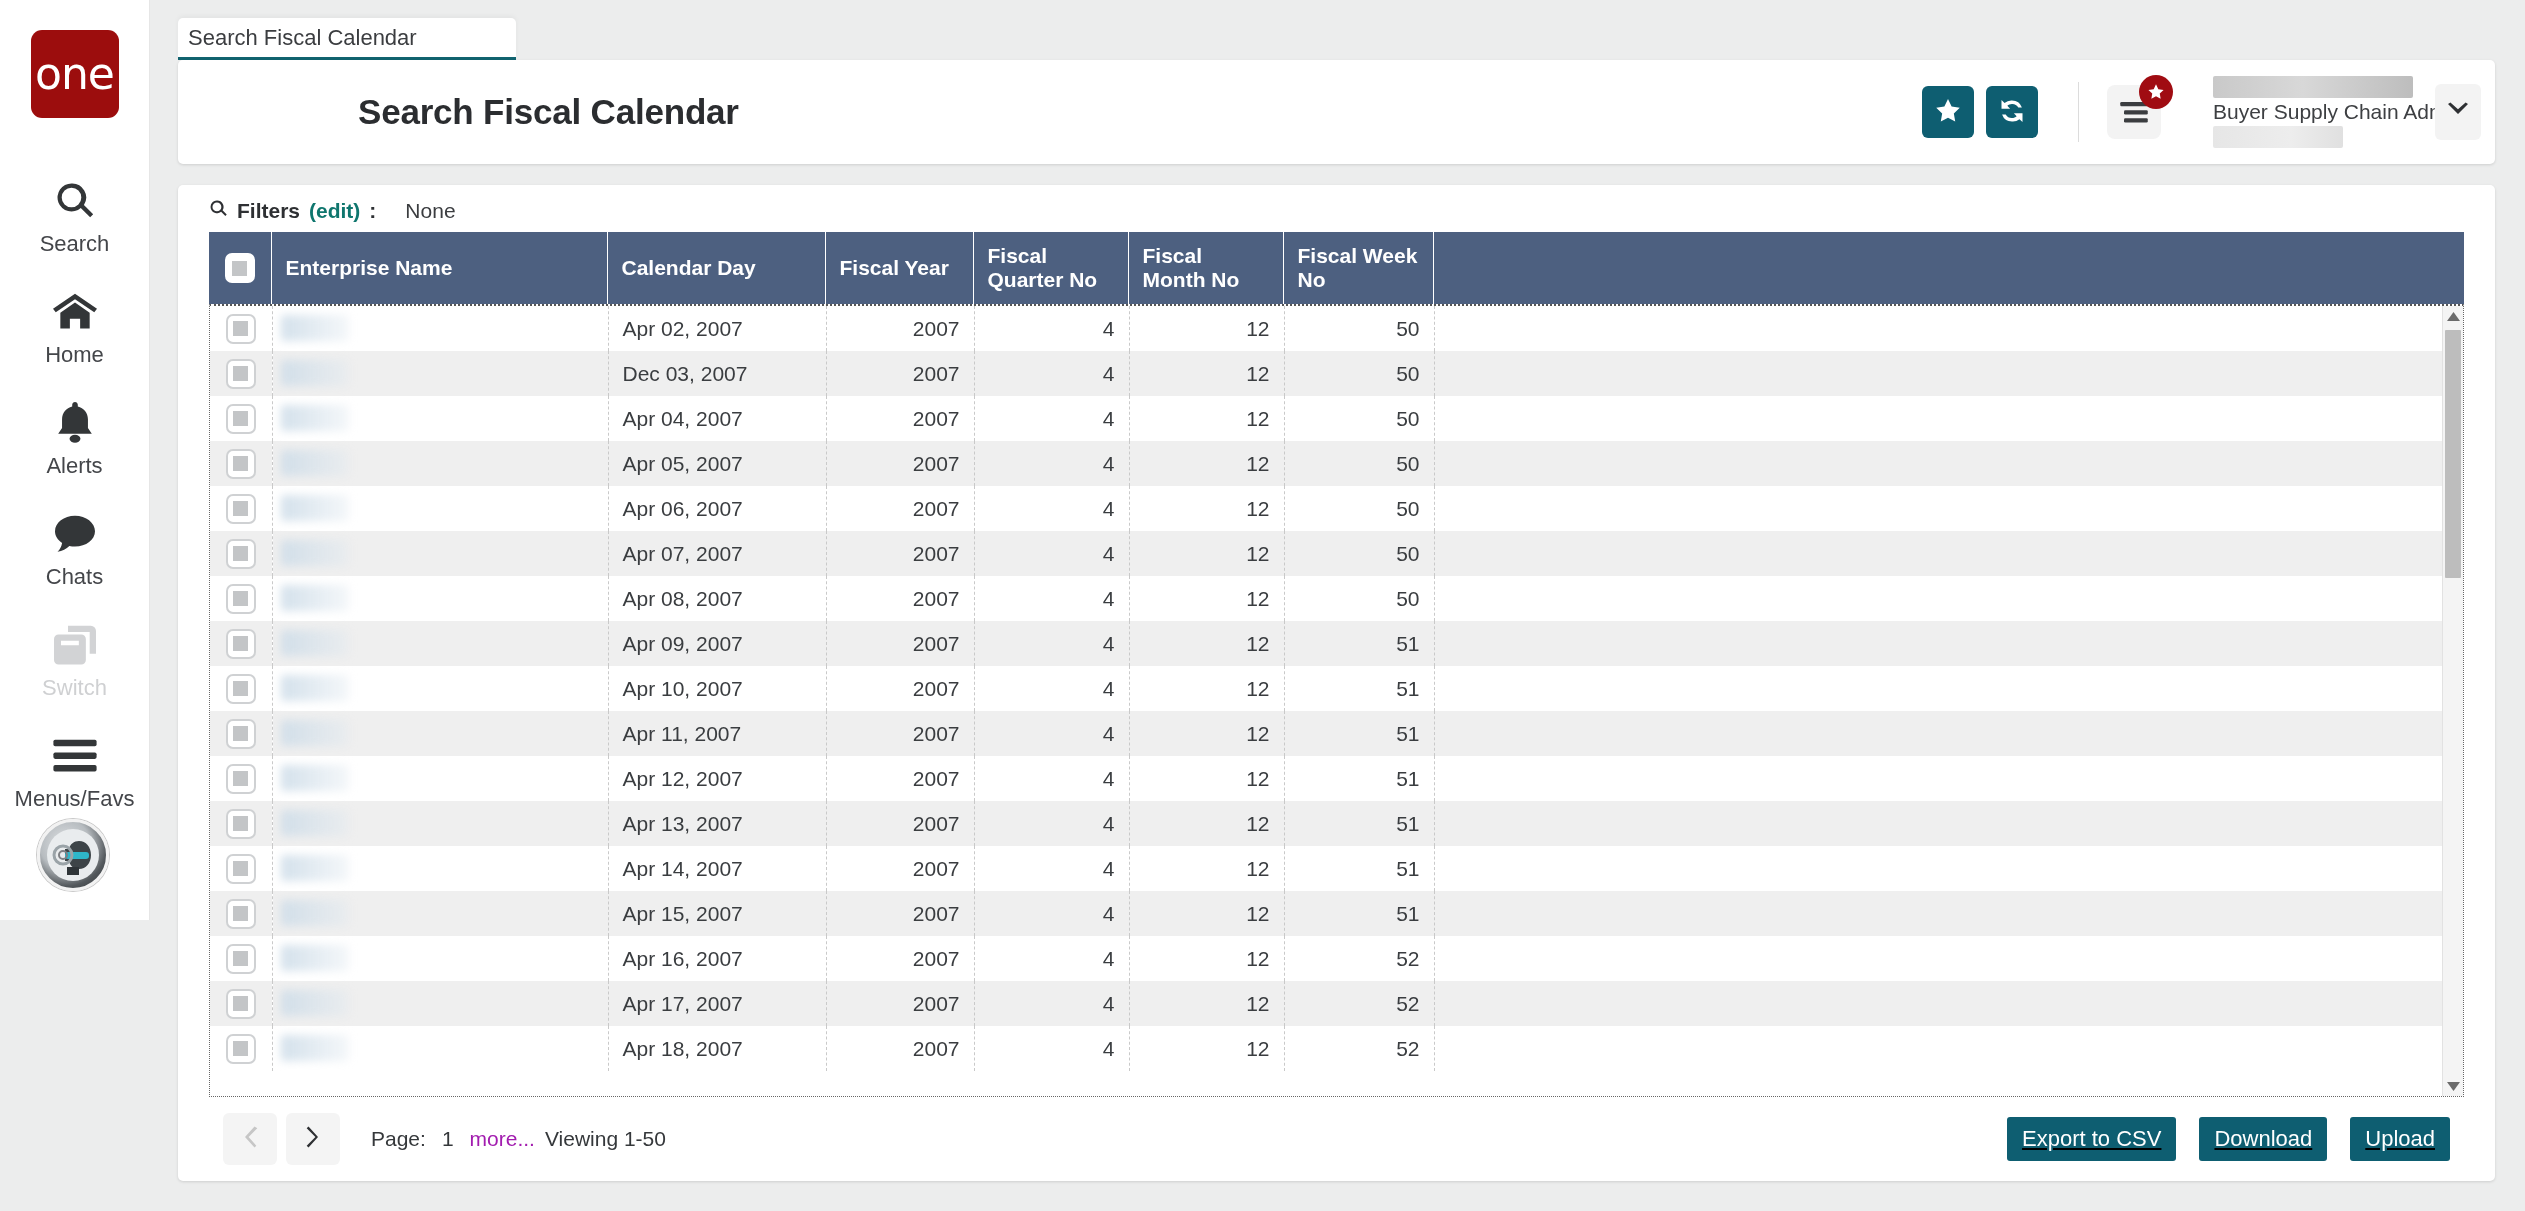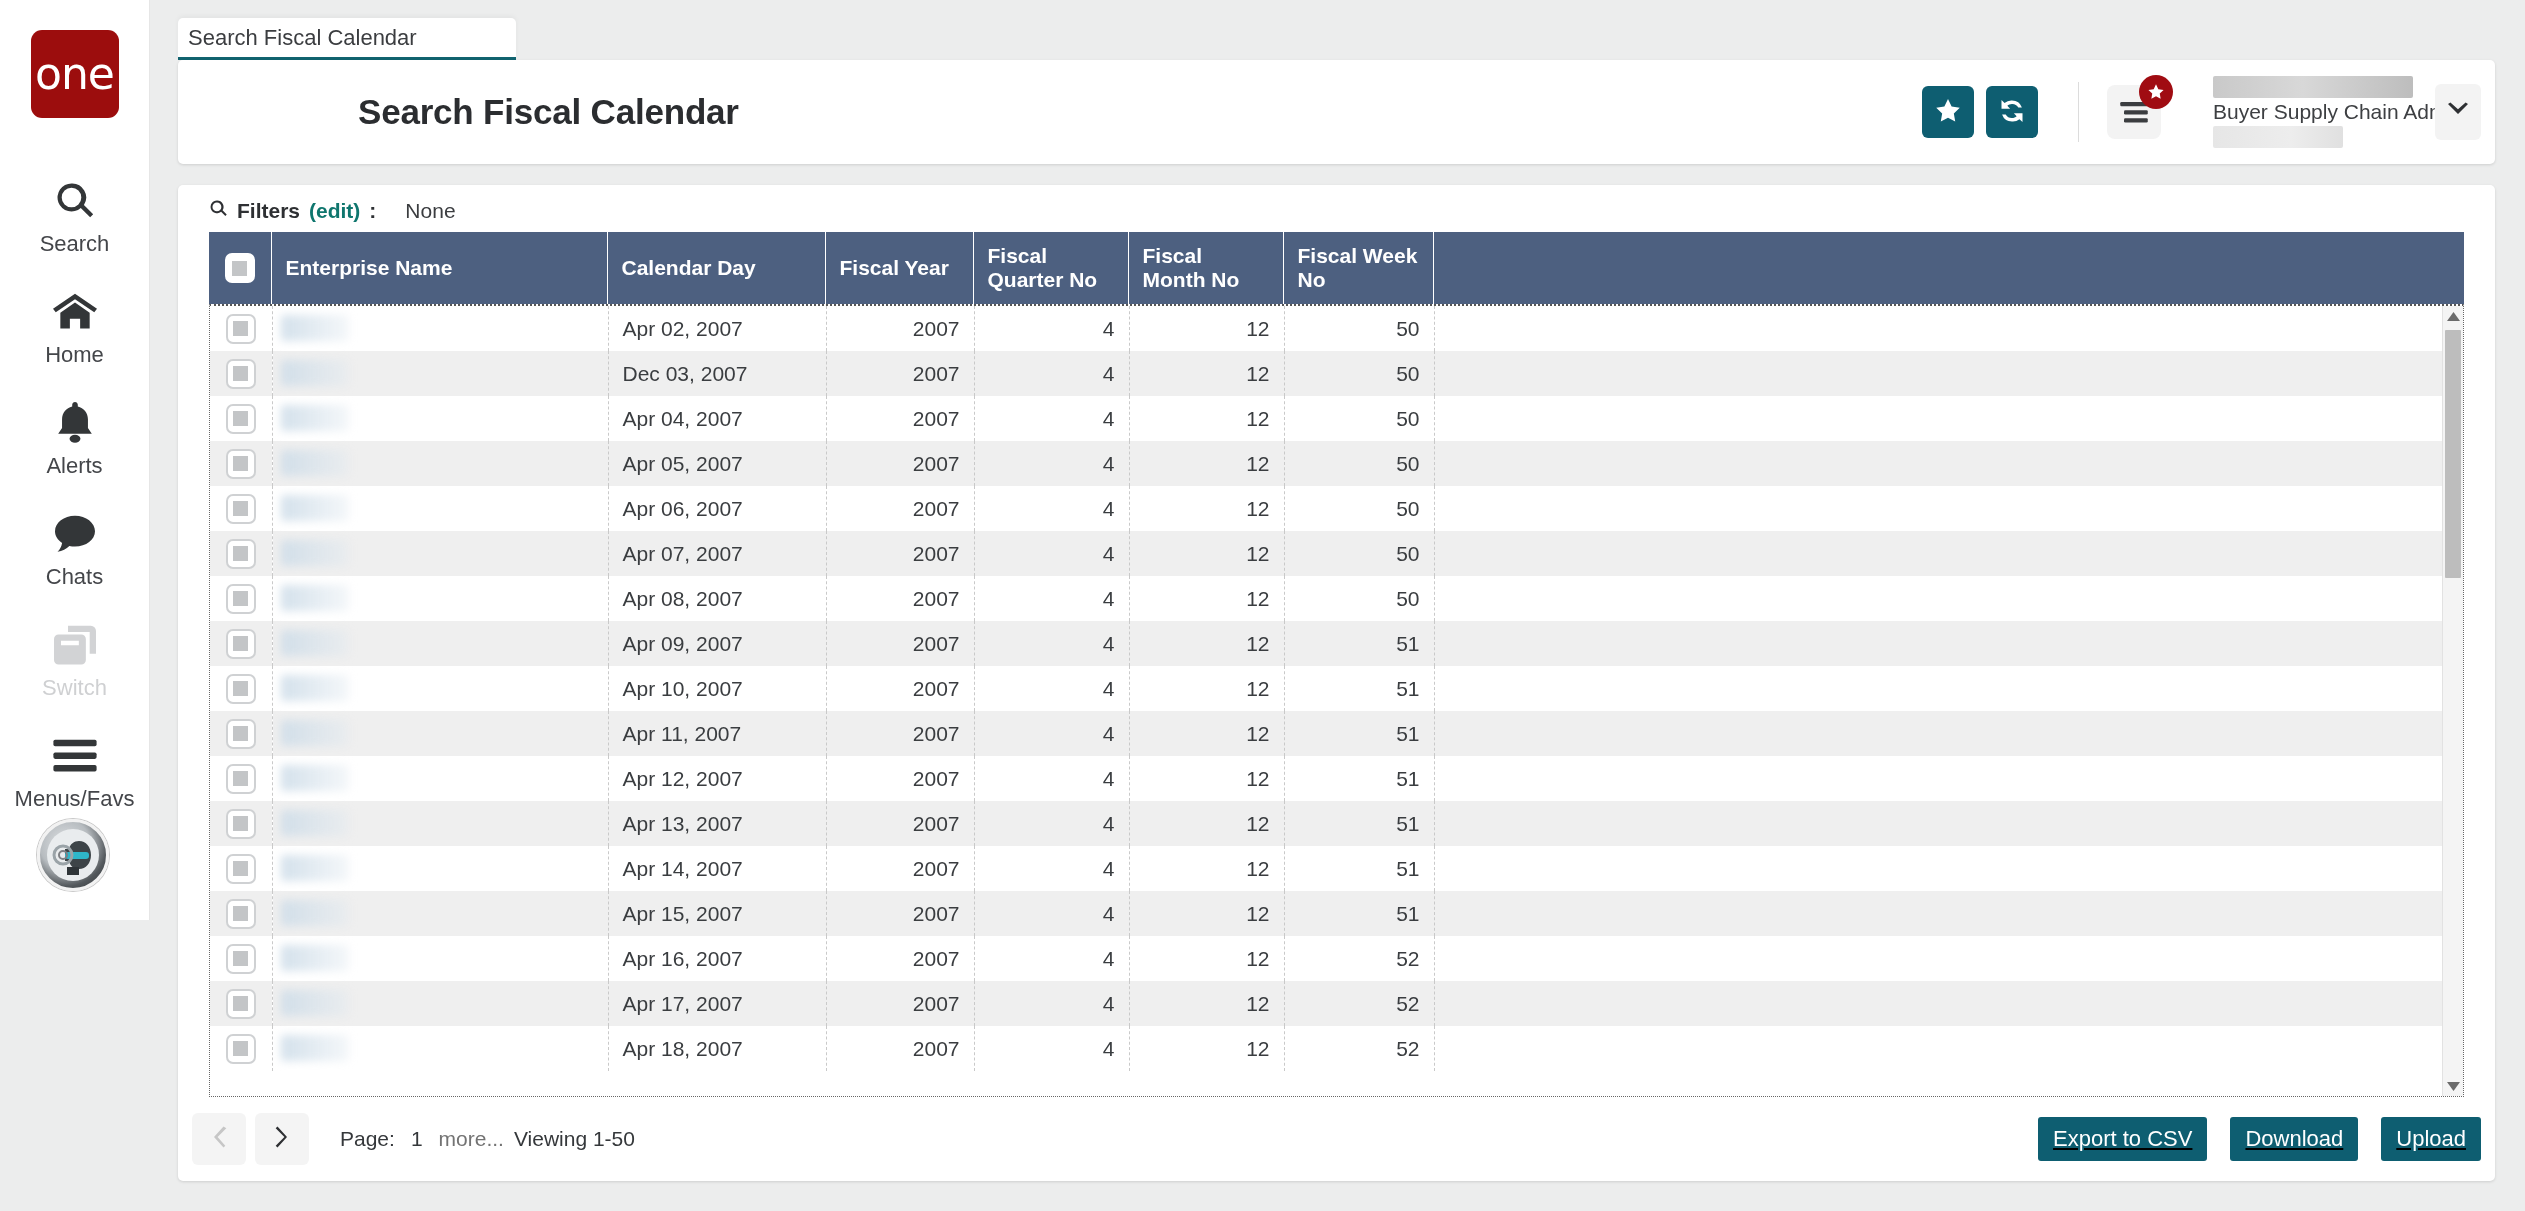"Page:" .footer { padding: 0 14px -> 0 45px }
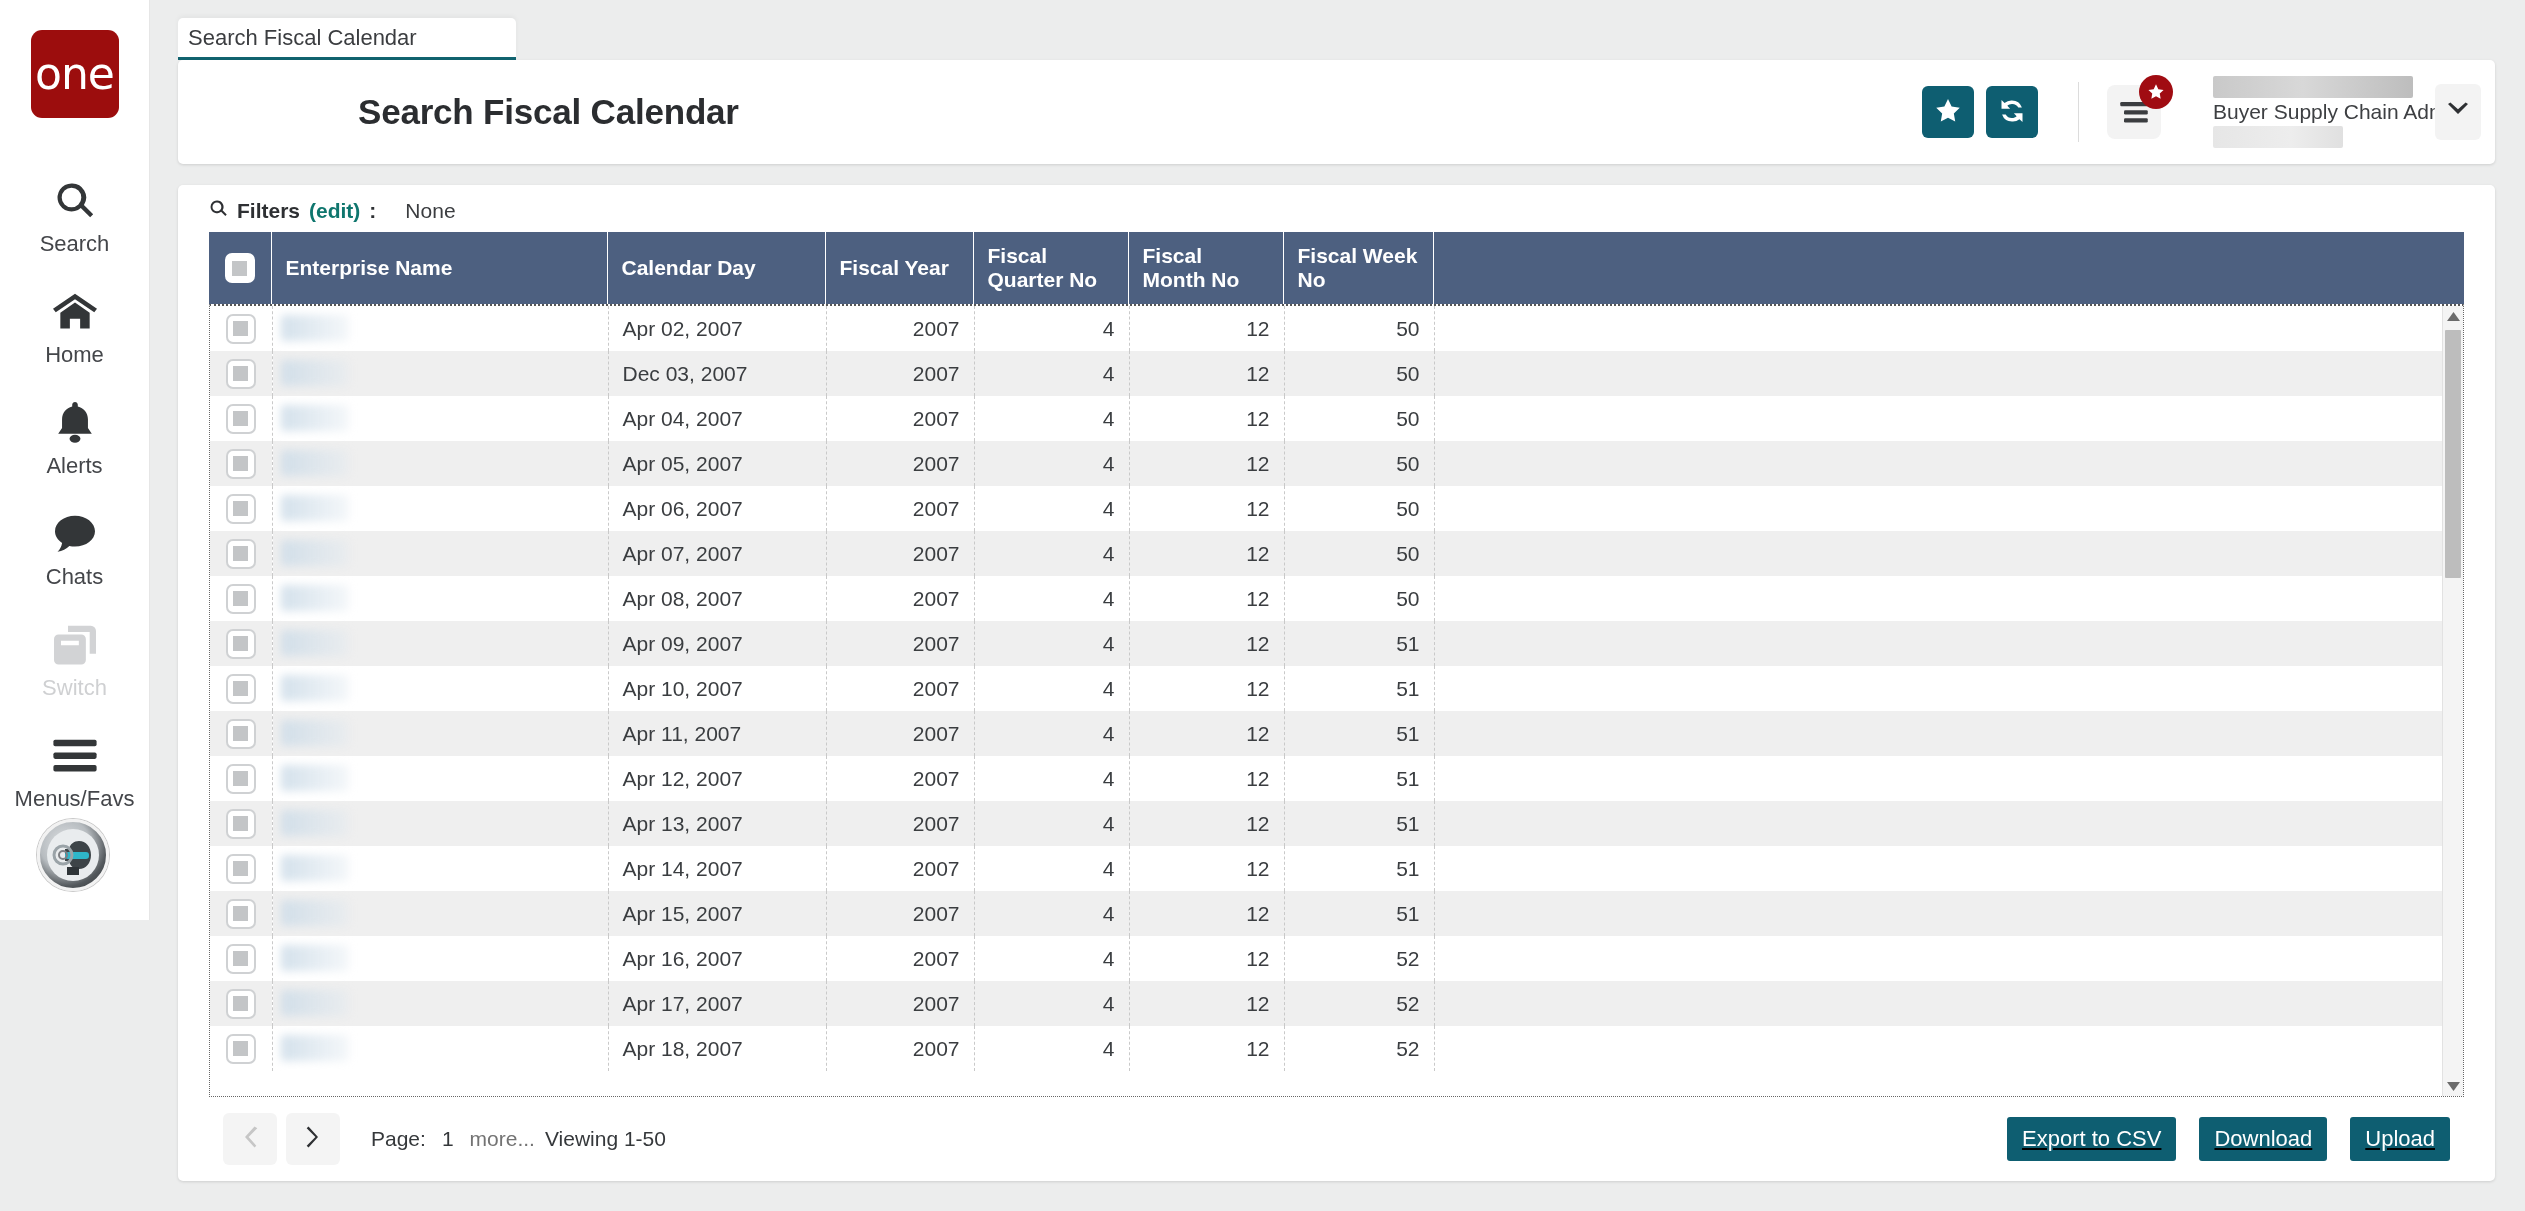"more..." .pager-text .more { color: #737373 -> #a21caf }
